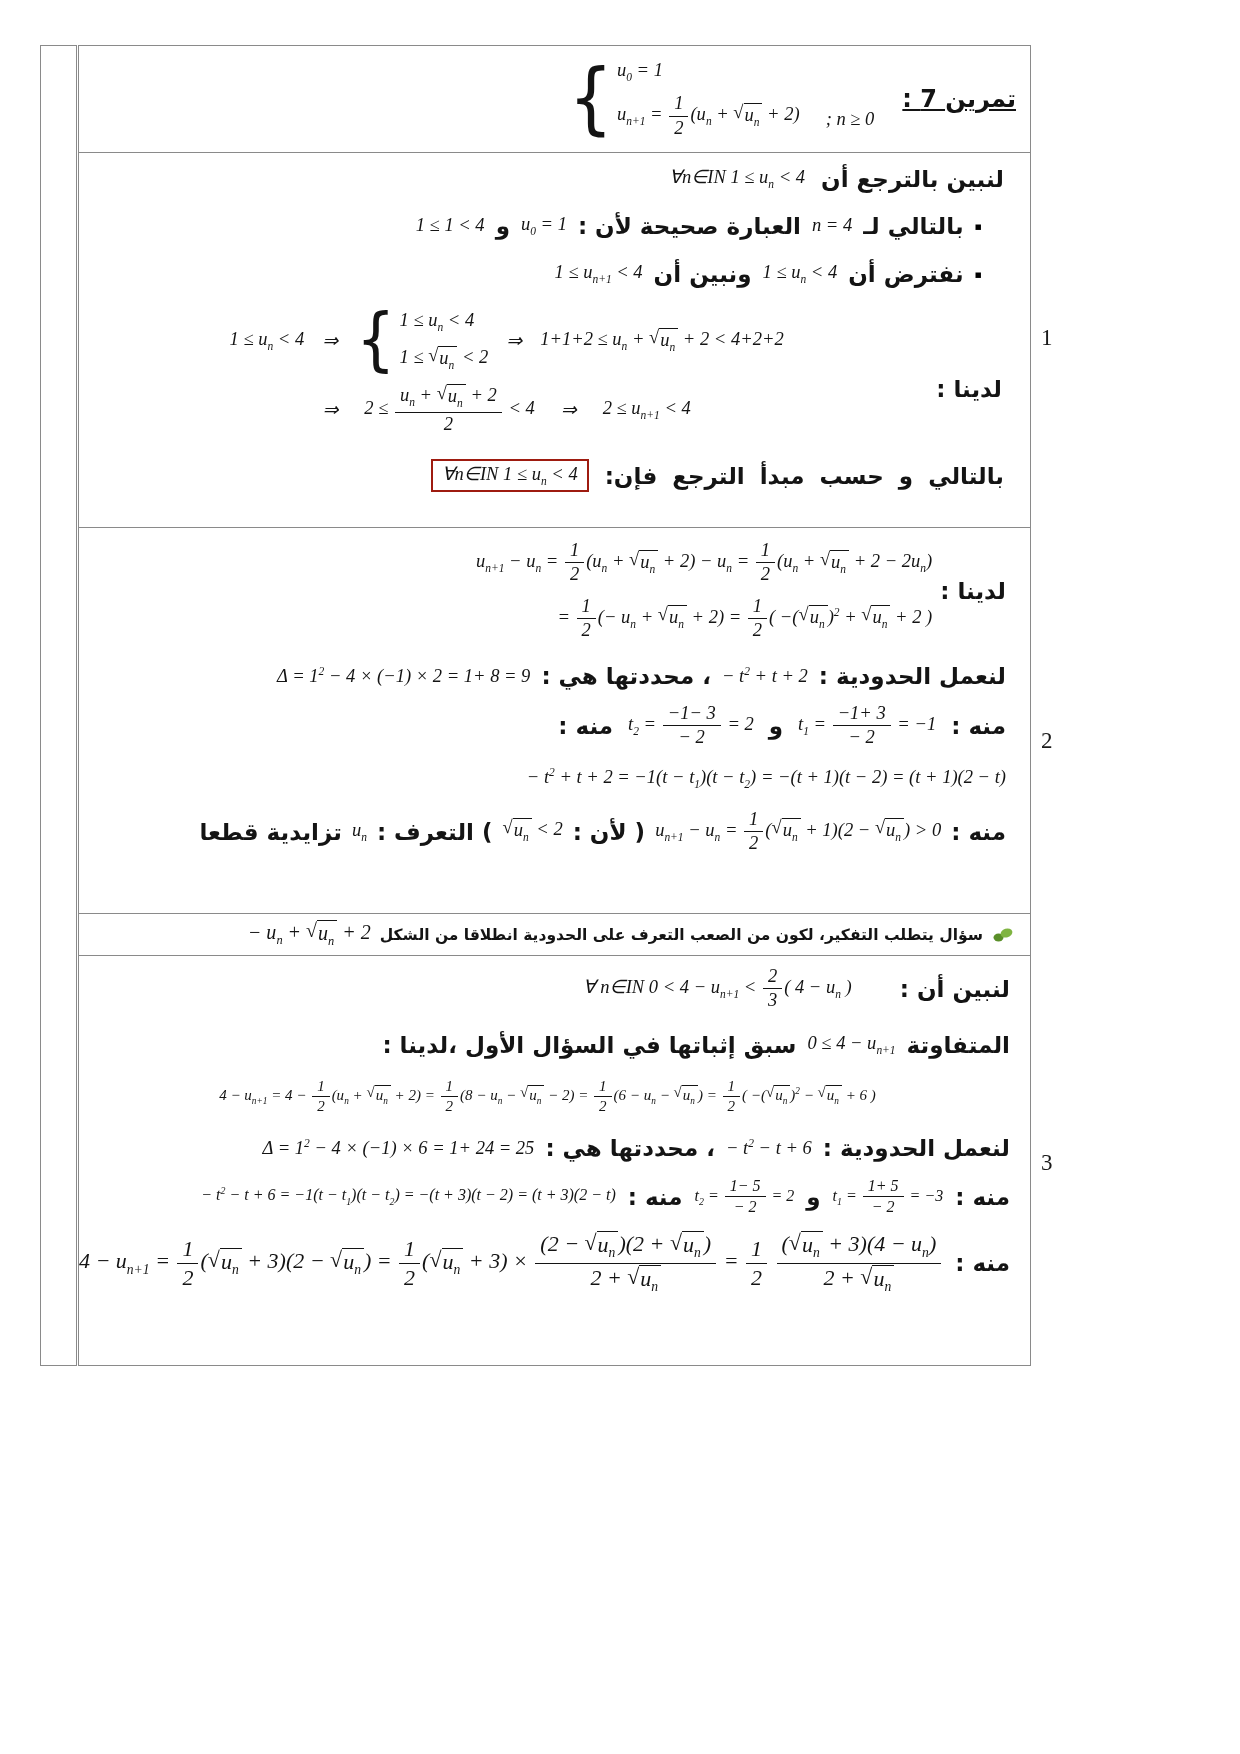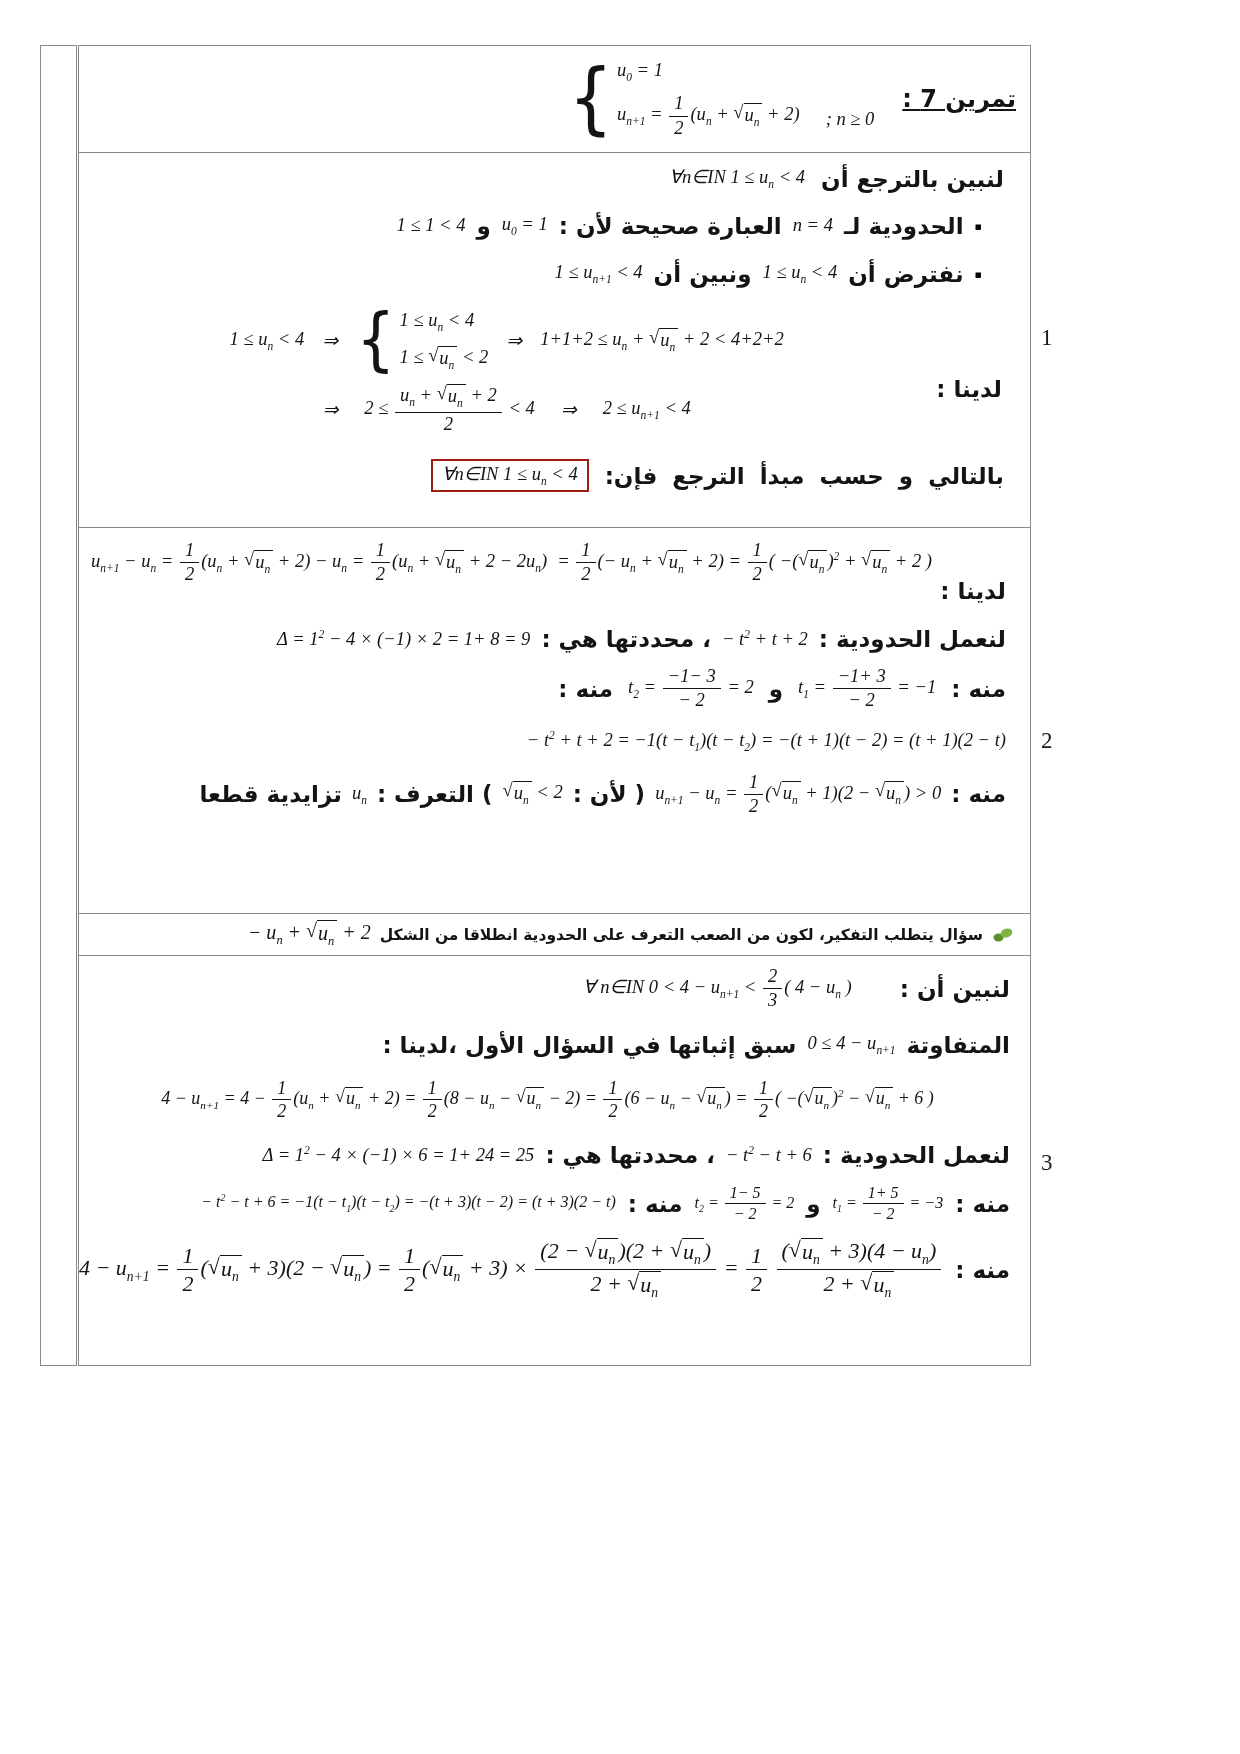"الحدودية لـ" span.ar { text: الحدودية -> بالتالي }
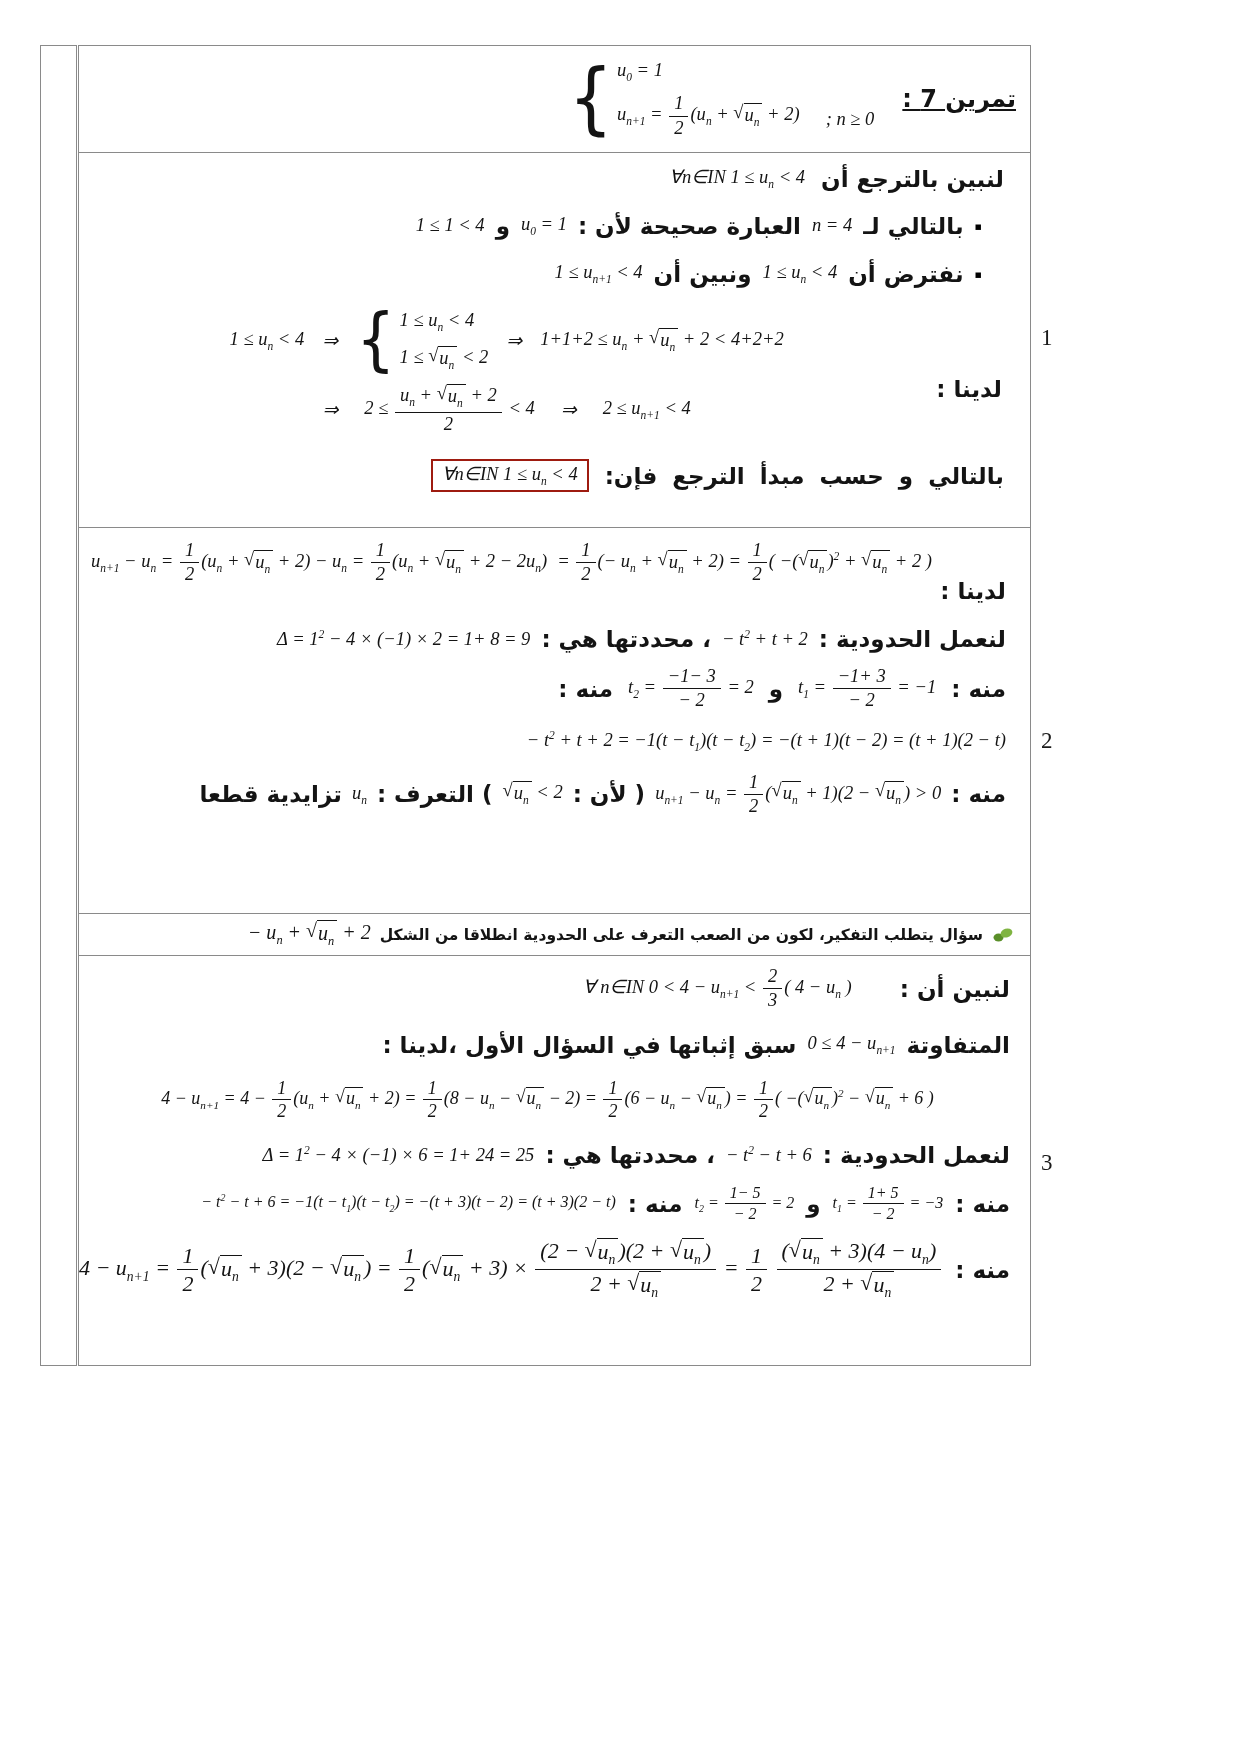"un+1 − un = (u" .ecol { flex-direction: row -> column }
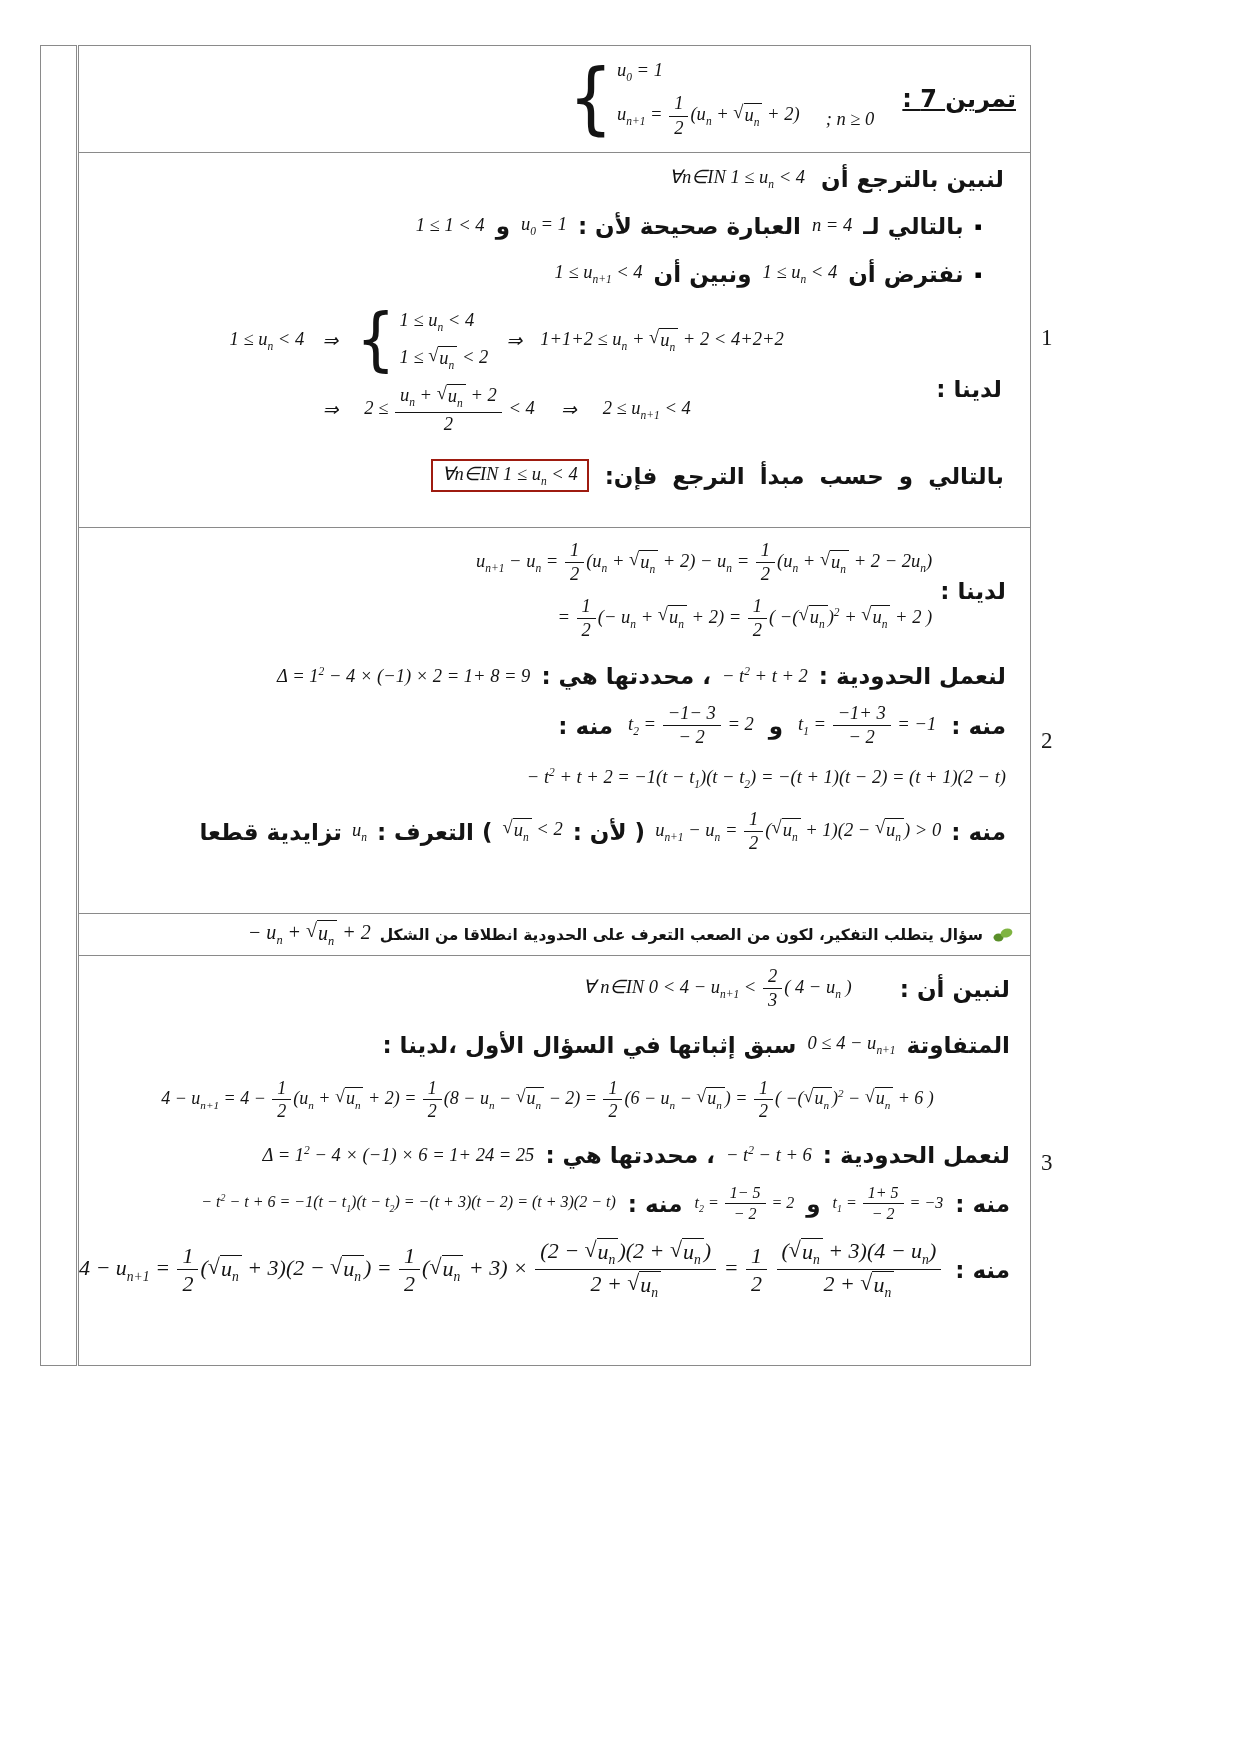"4 − un+1 = 4" .r-bigeq .math { font-size: 18px -> 15px }
